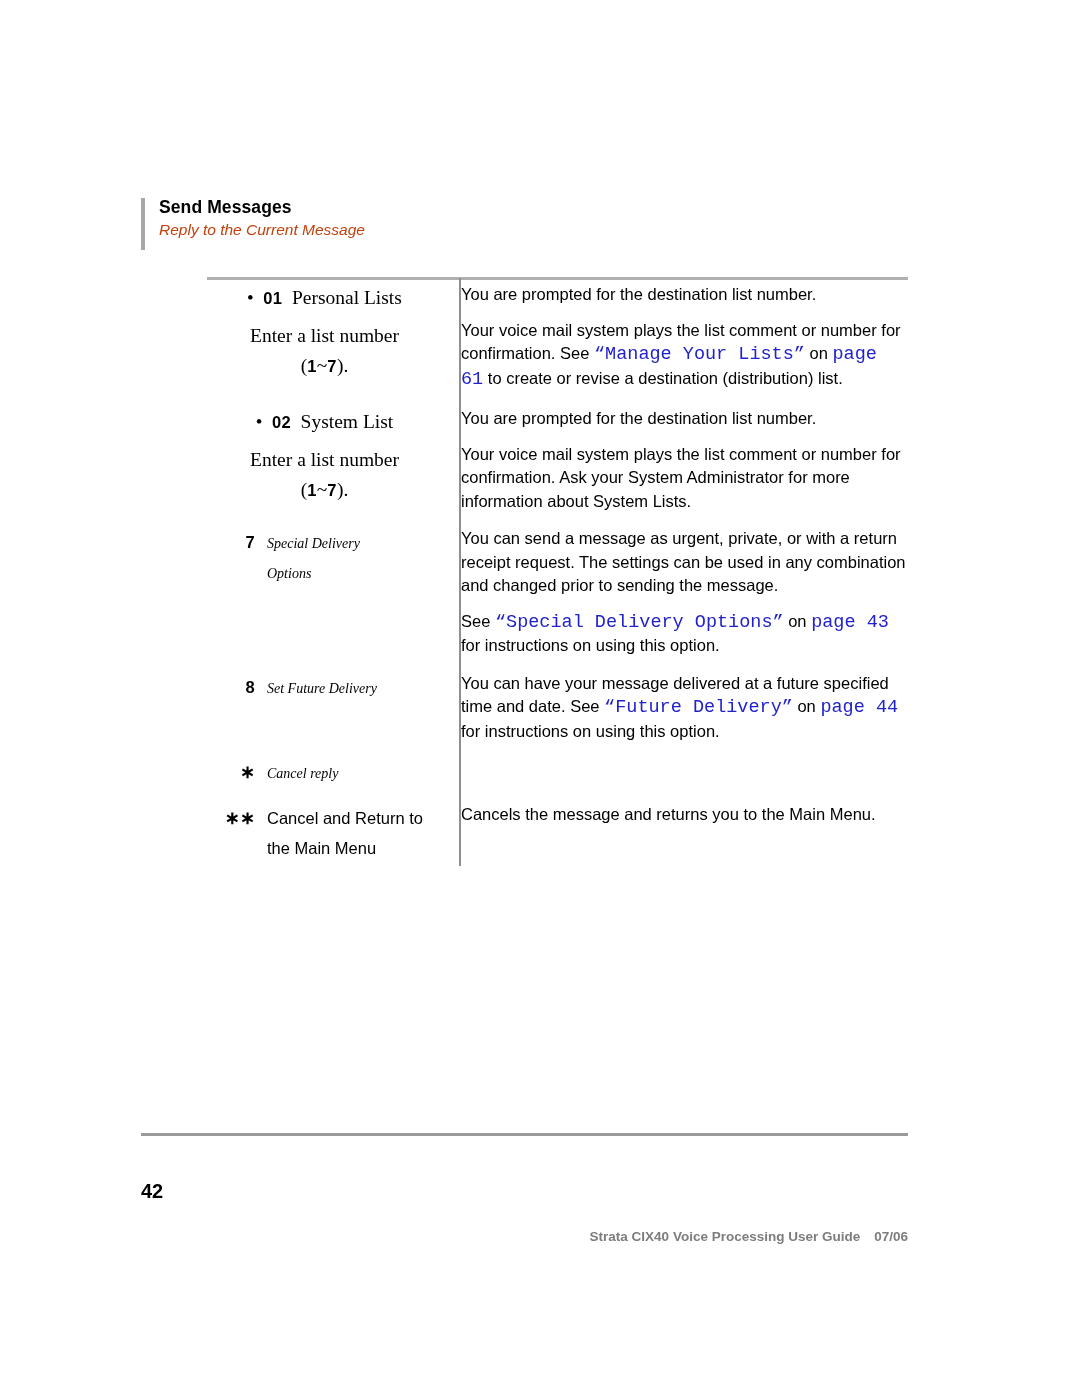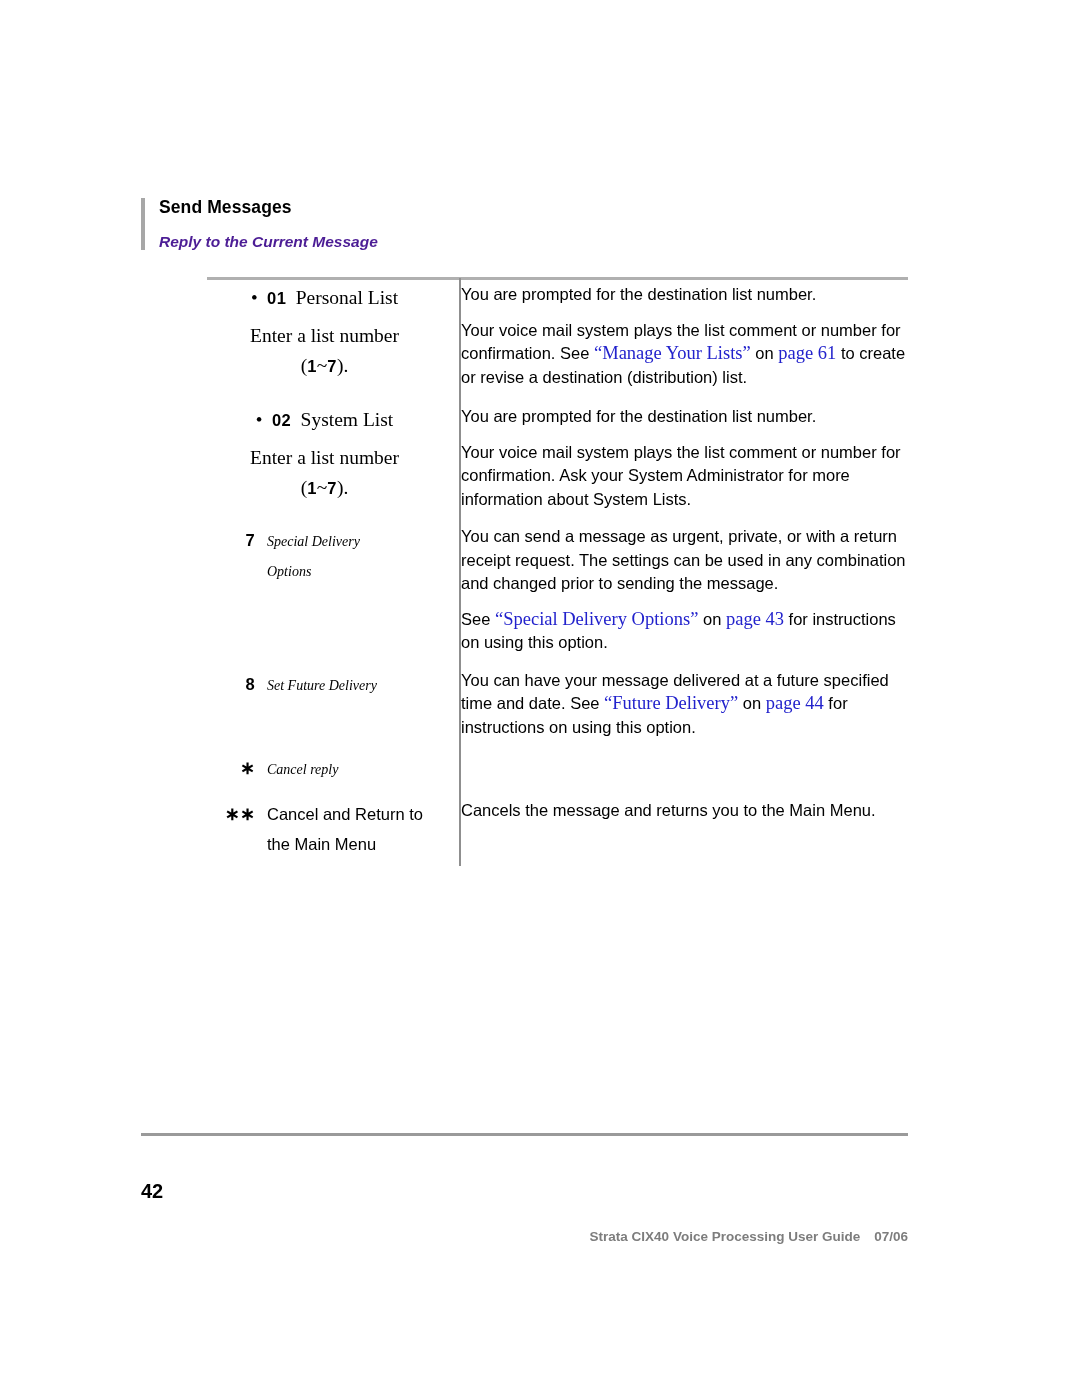"Reply to the Current Message" .header-subtitle { color: #4c1d95 -> #c2410c; font-weight: bold -> none; margin-top: 13px -> 1px }
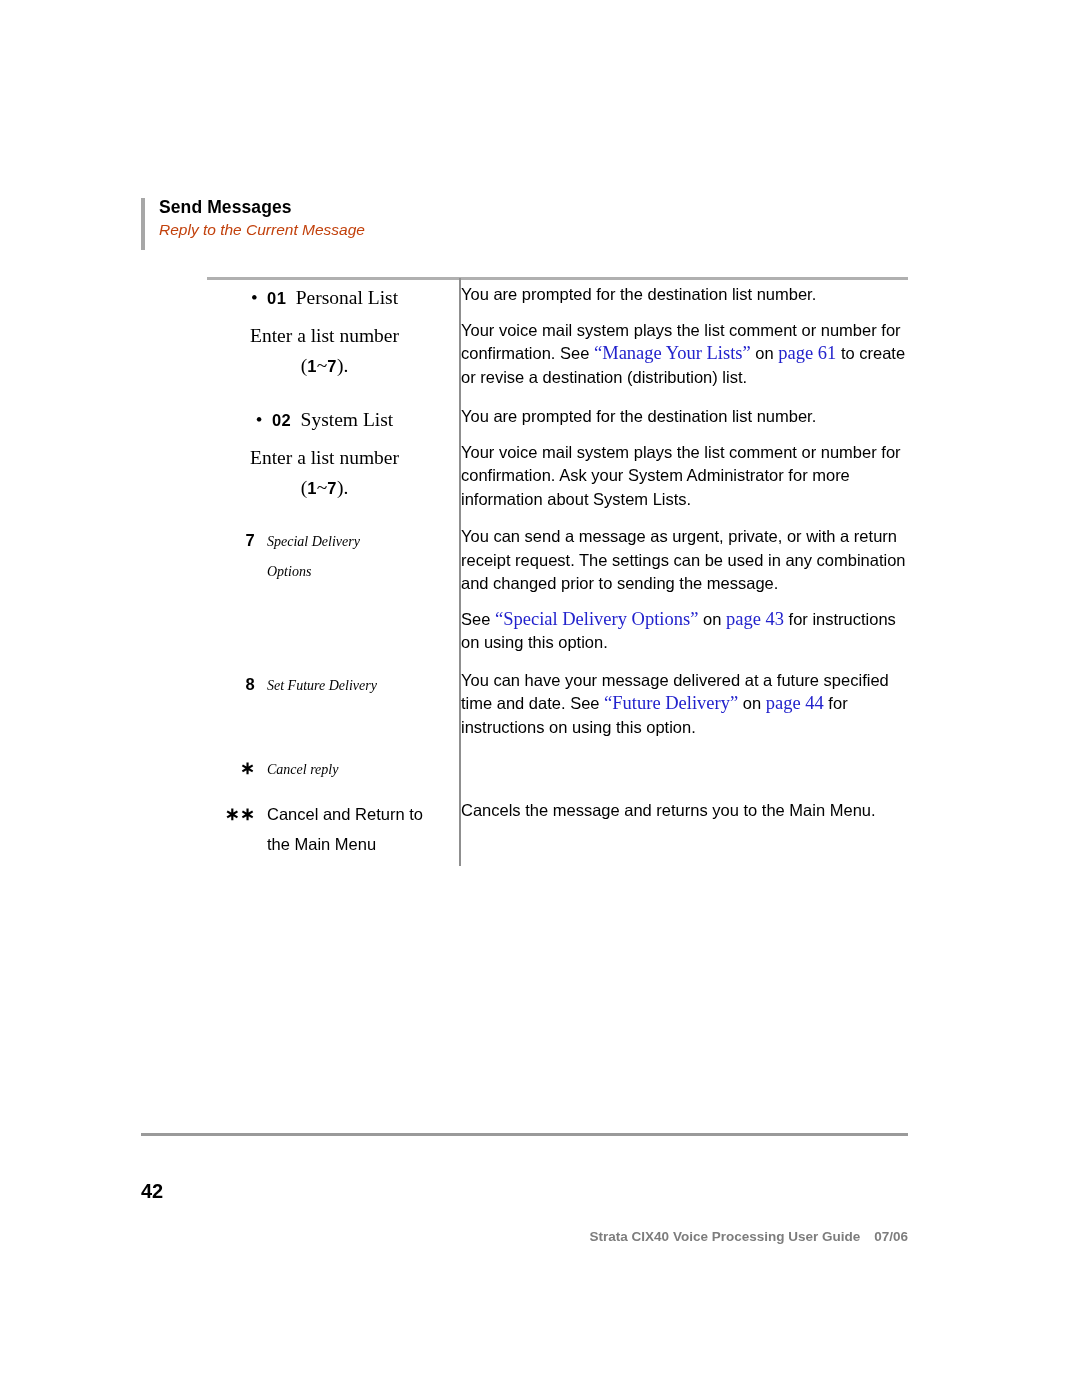"Personal List" span.label-serif { text: List -> Lists }
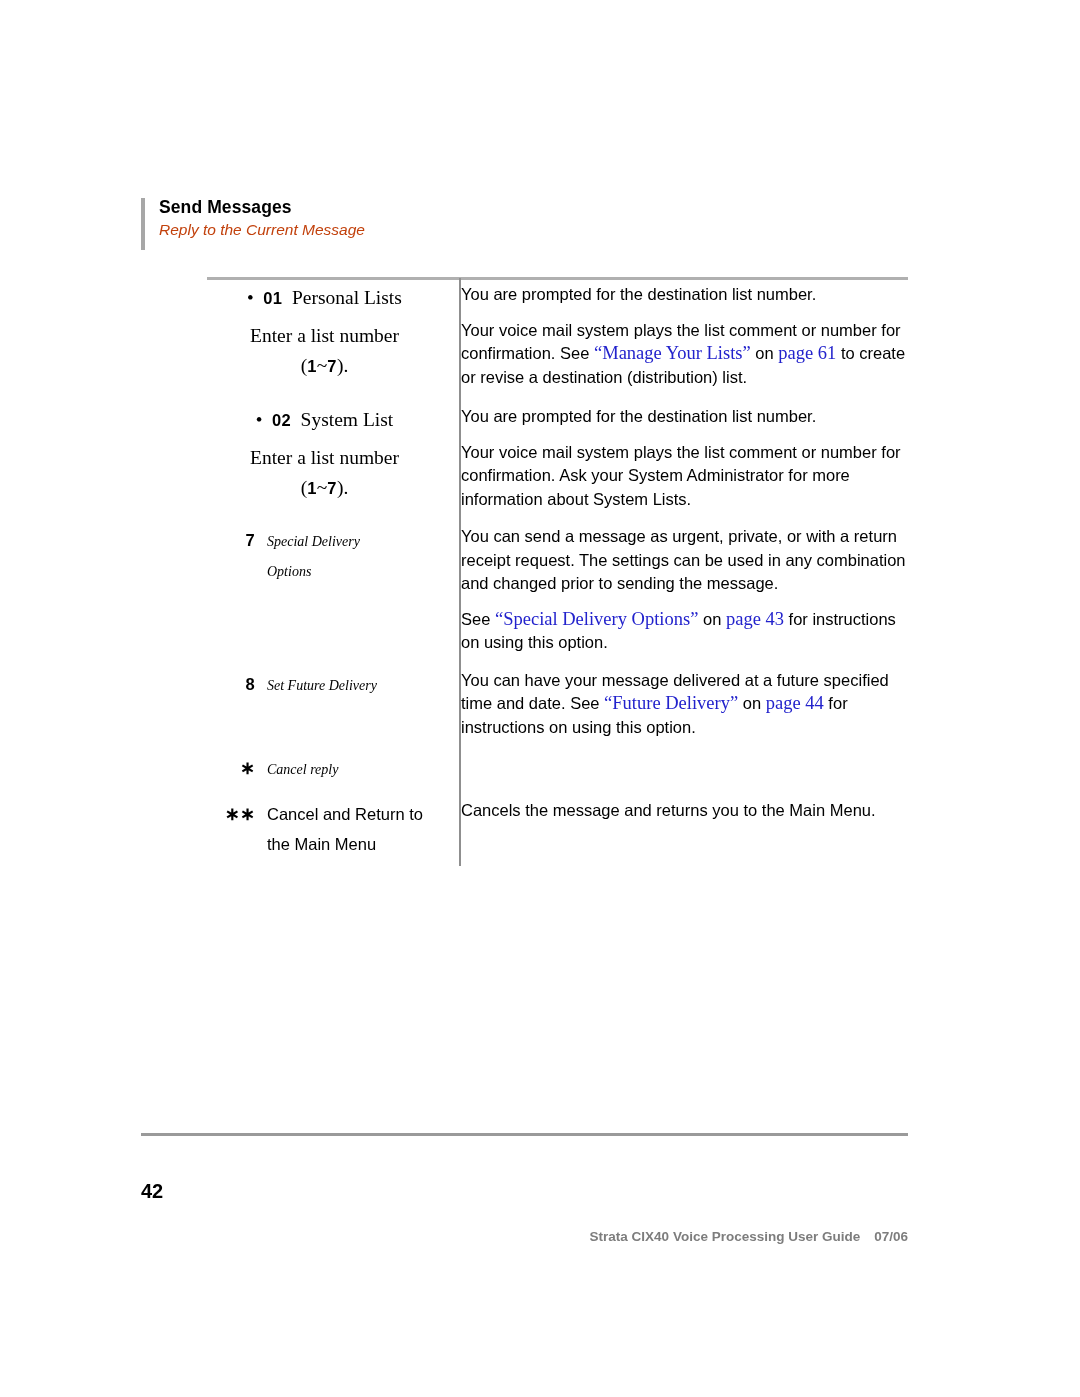"“Manage Your Lists”" .xref { font-family: Liberation Serif, serif -> Liberation Mono, monospace }
